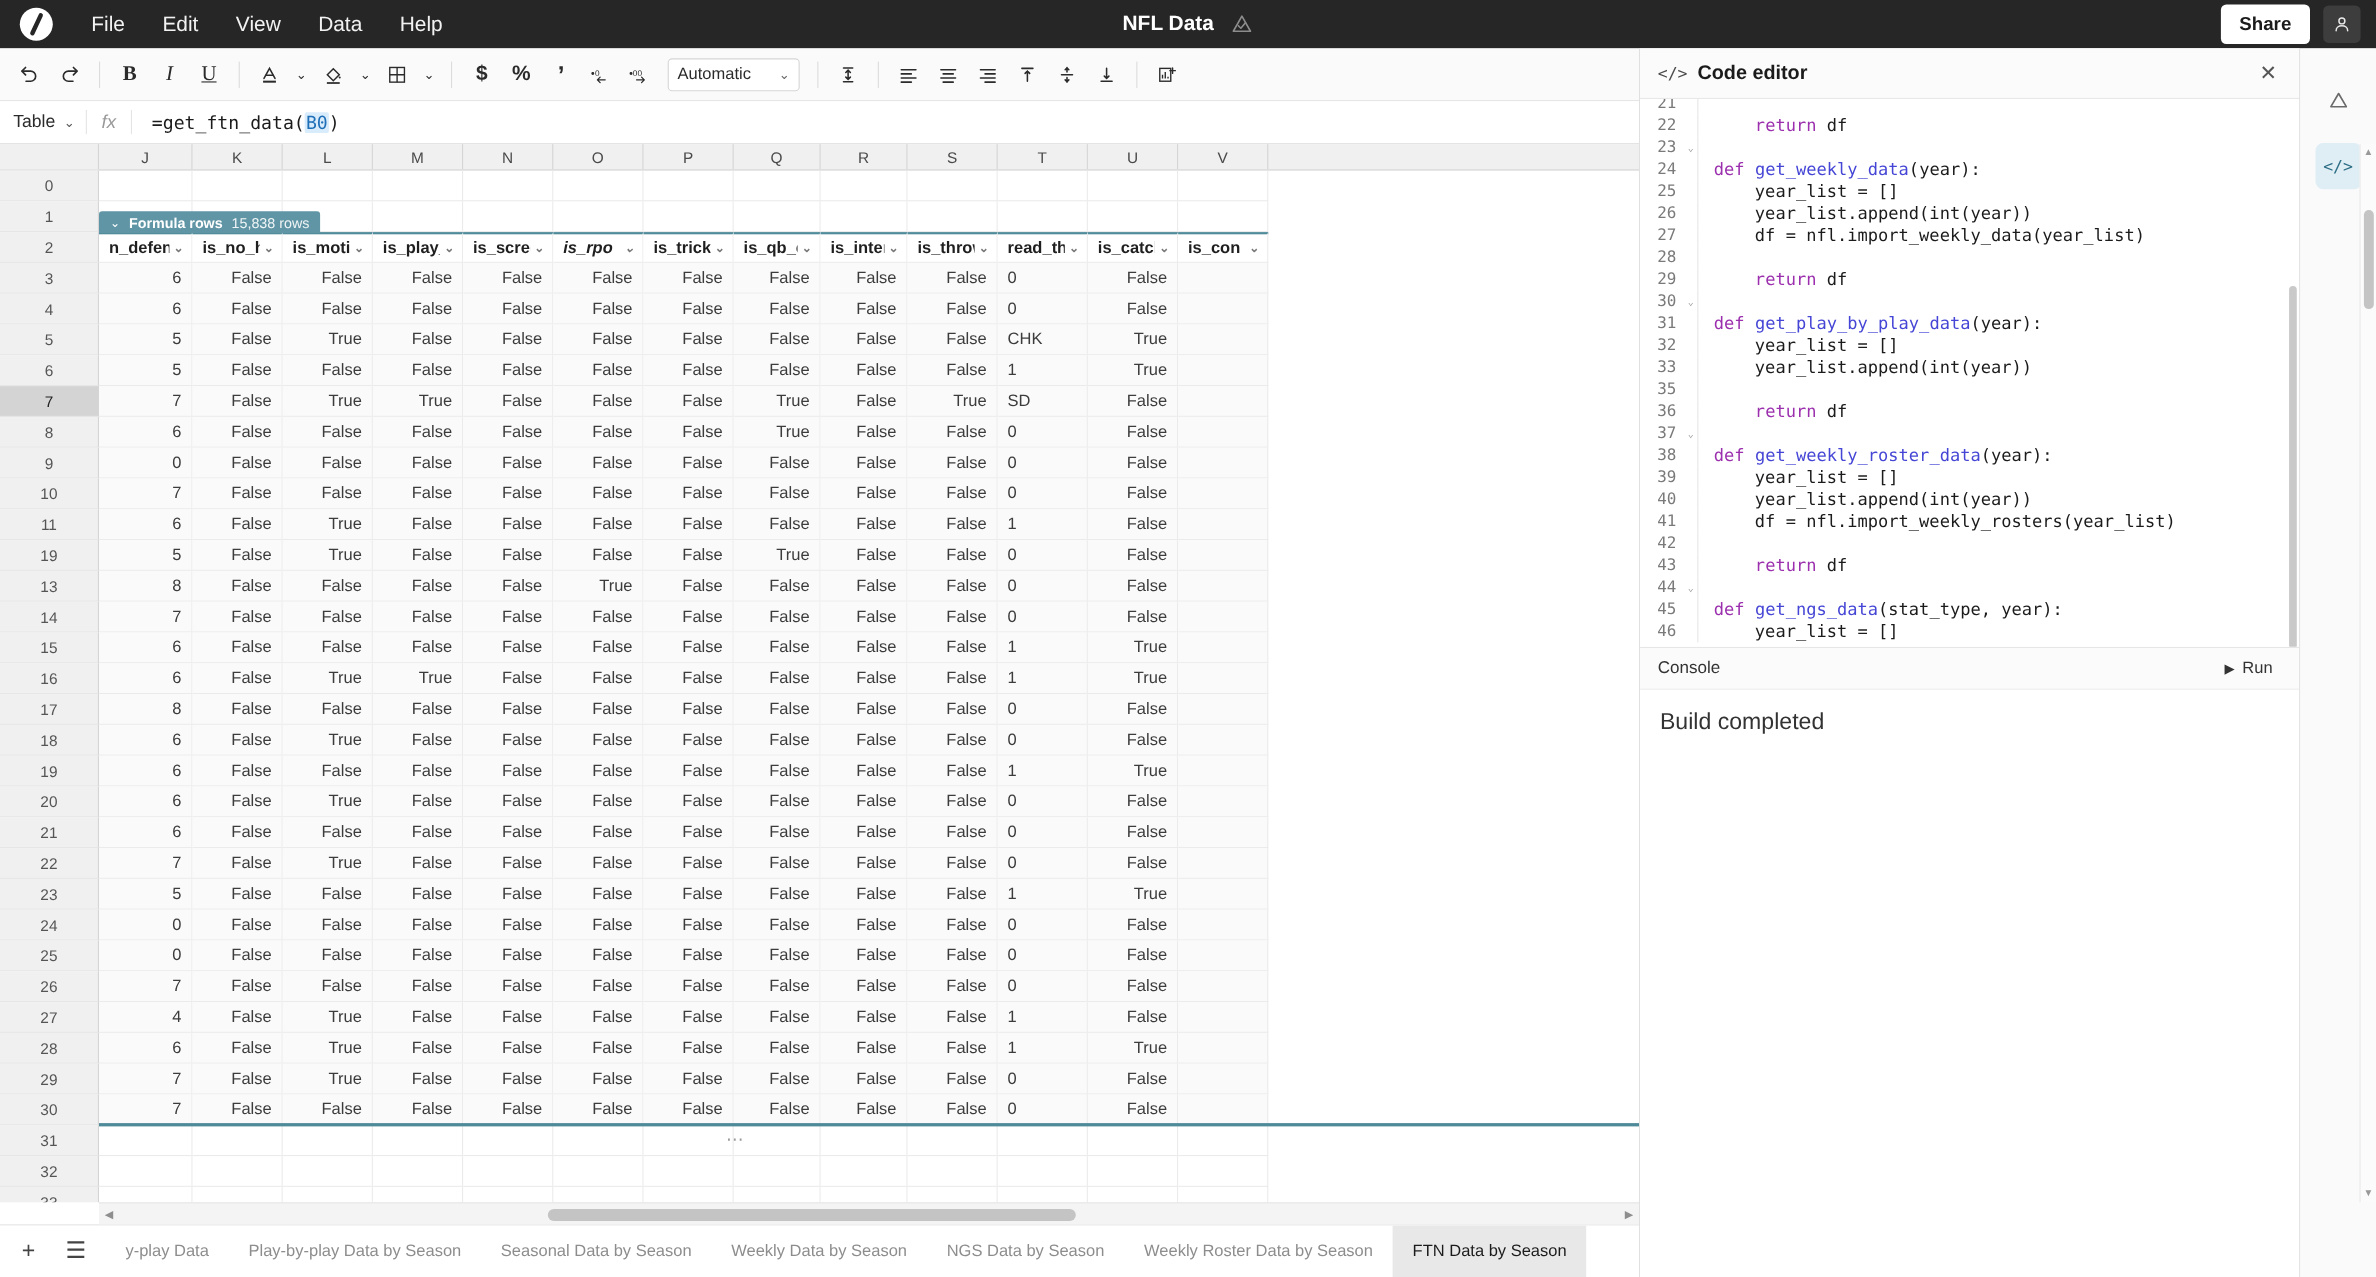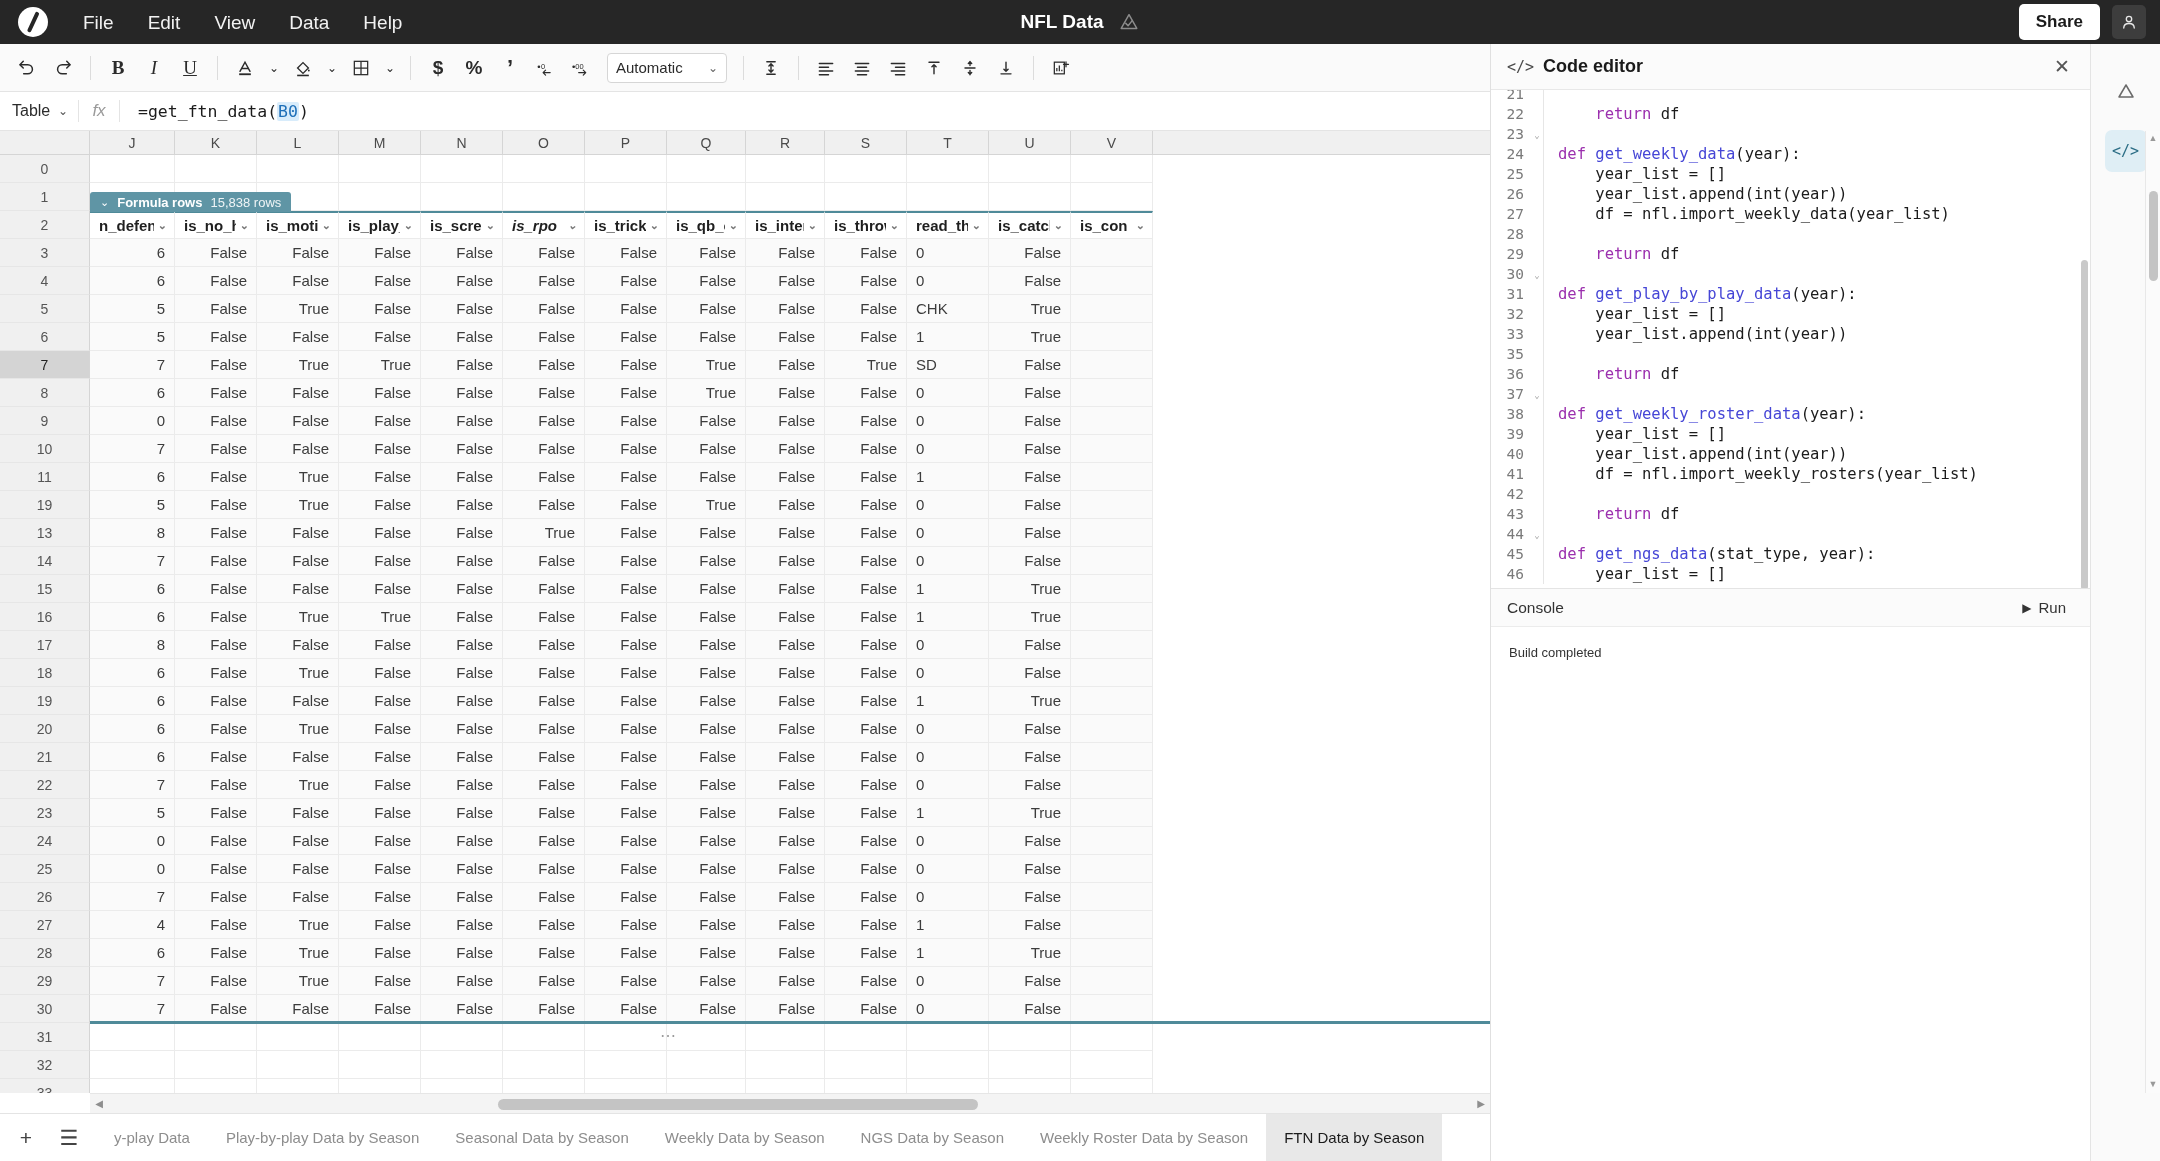"Build completed" .console-body { font-size: 13px -> 21px }
